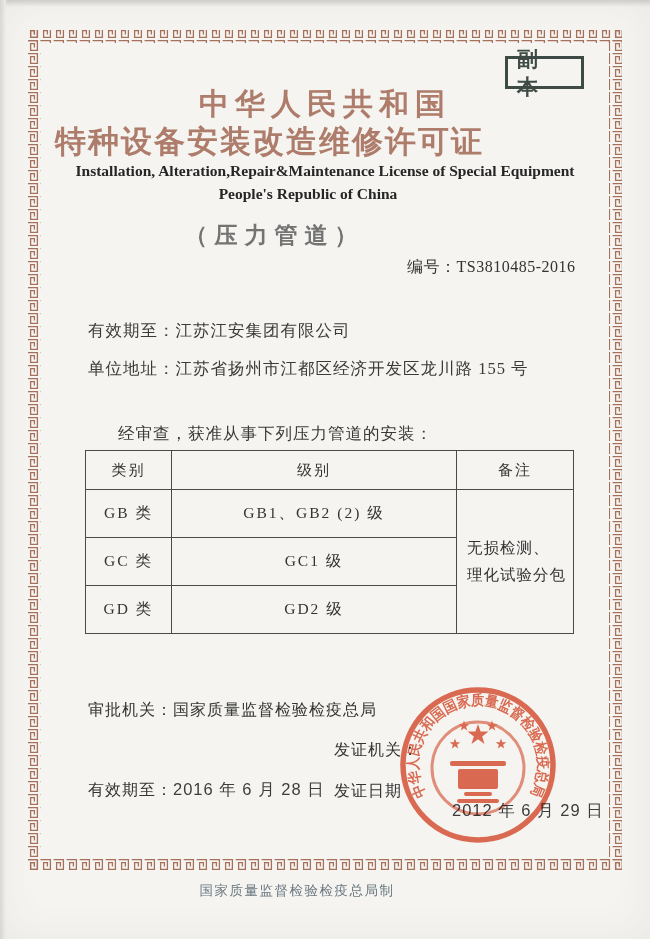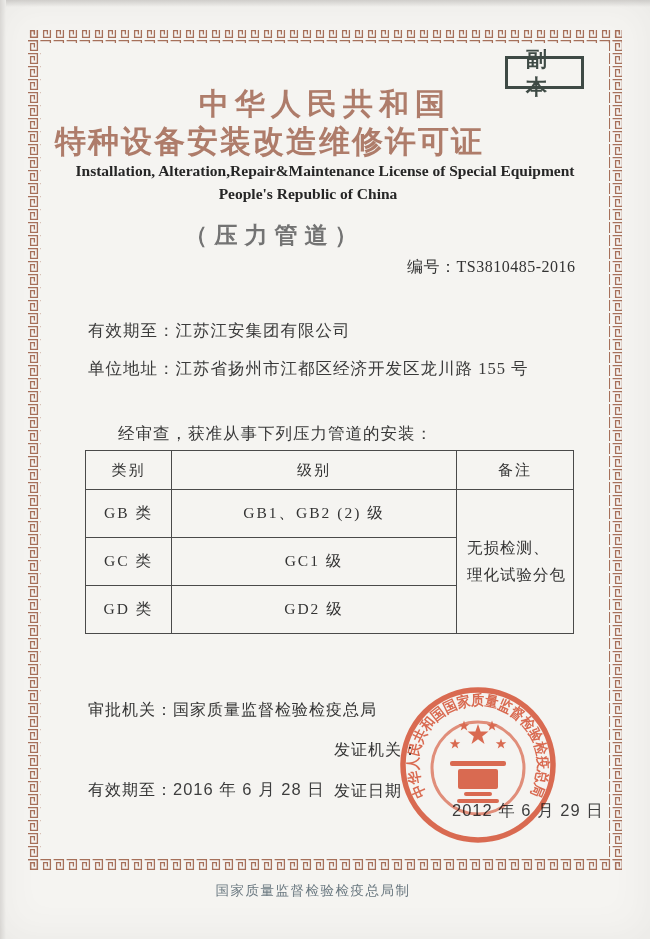"副 本" .copy-badge { padding-left: 18px -> 9px }
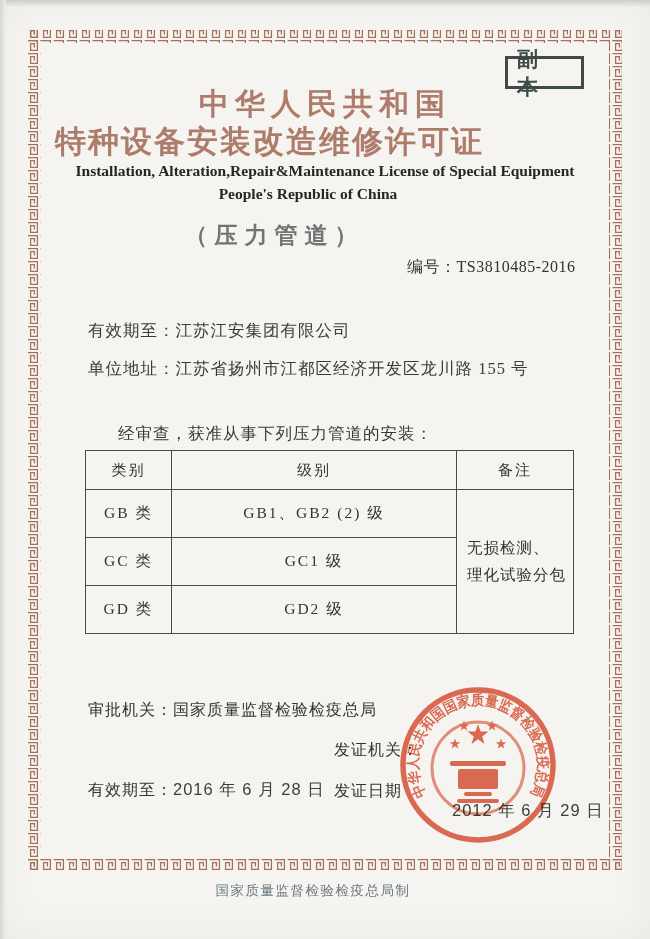"国家质量监督检验检疫总局制" .footer { left: 16px -> 0 }
